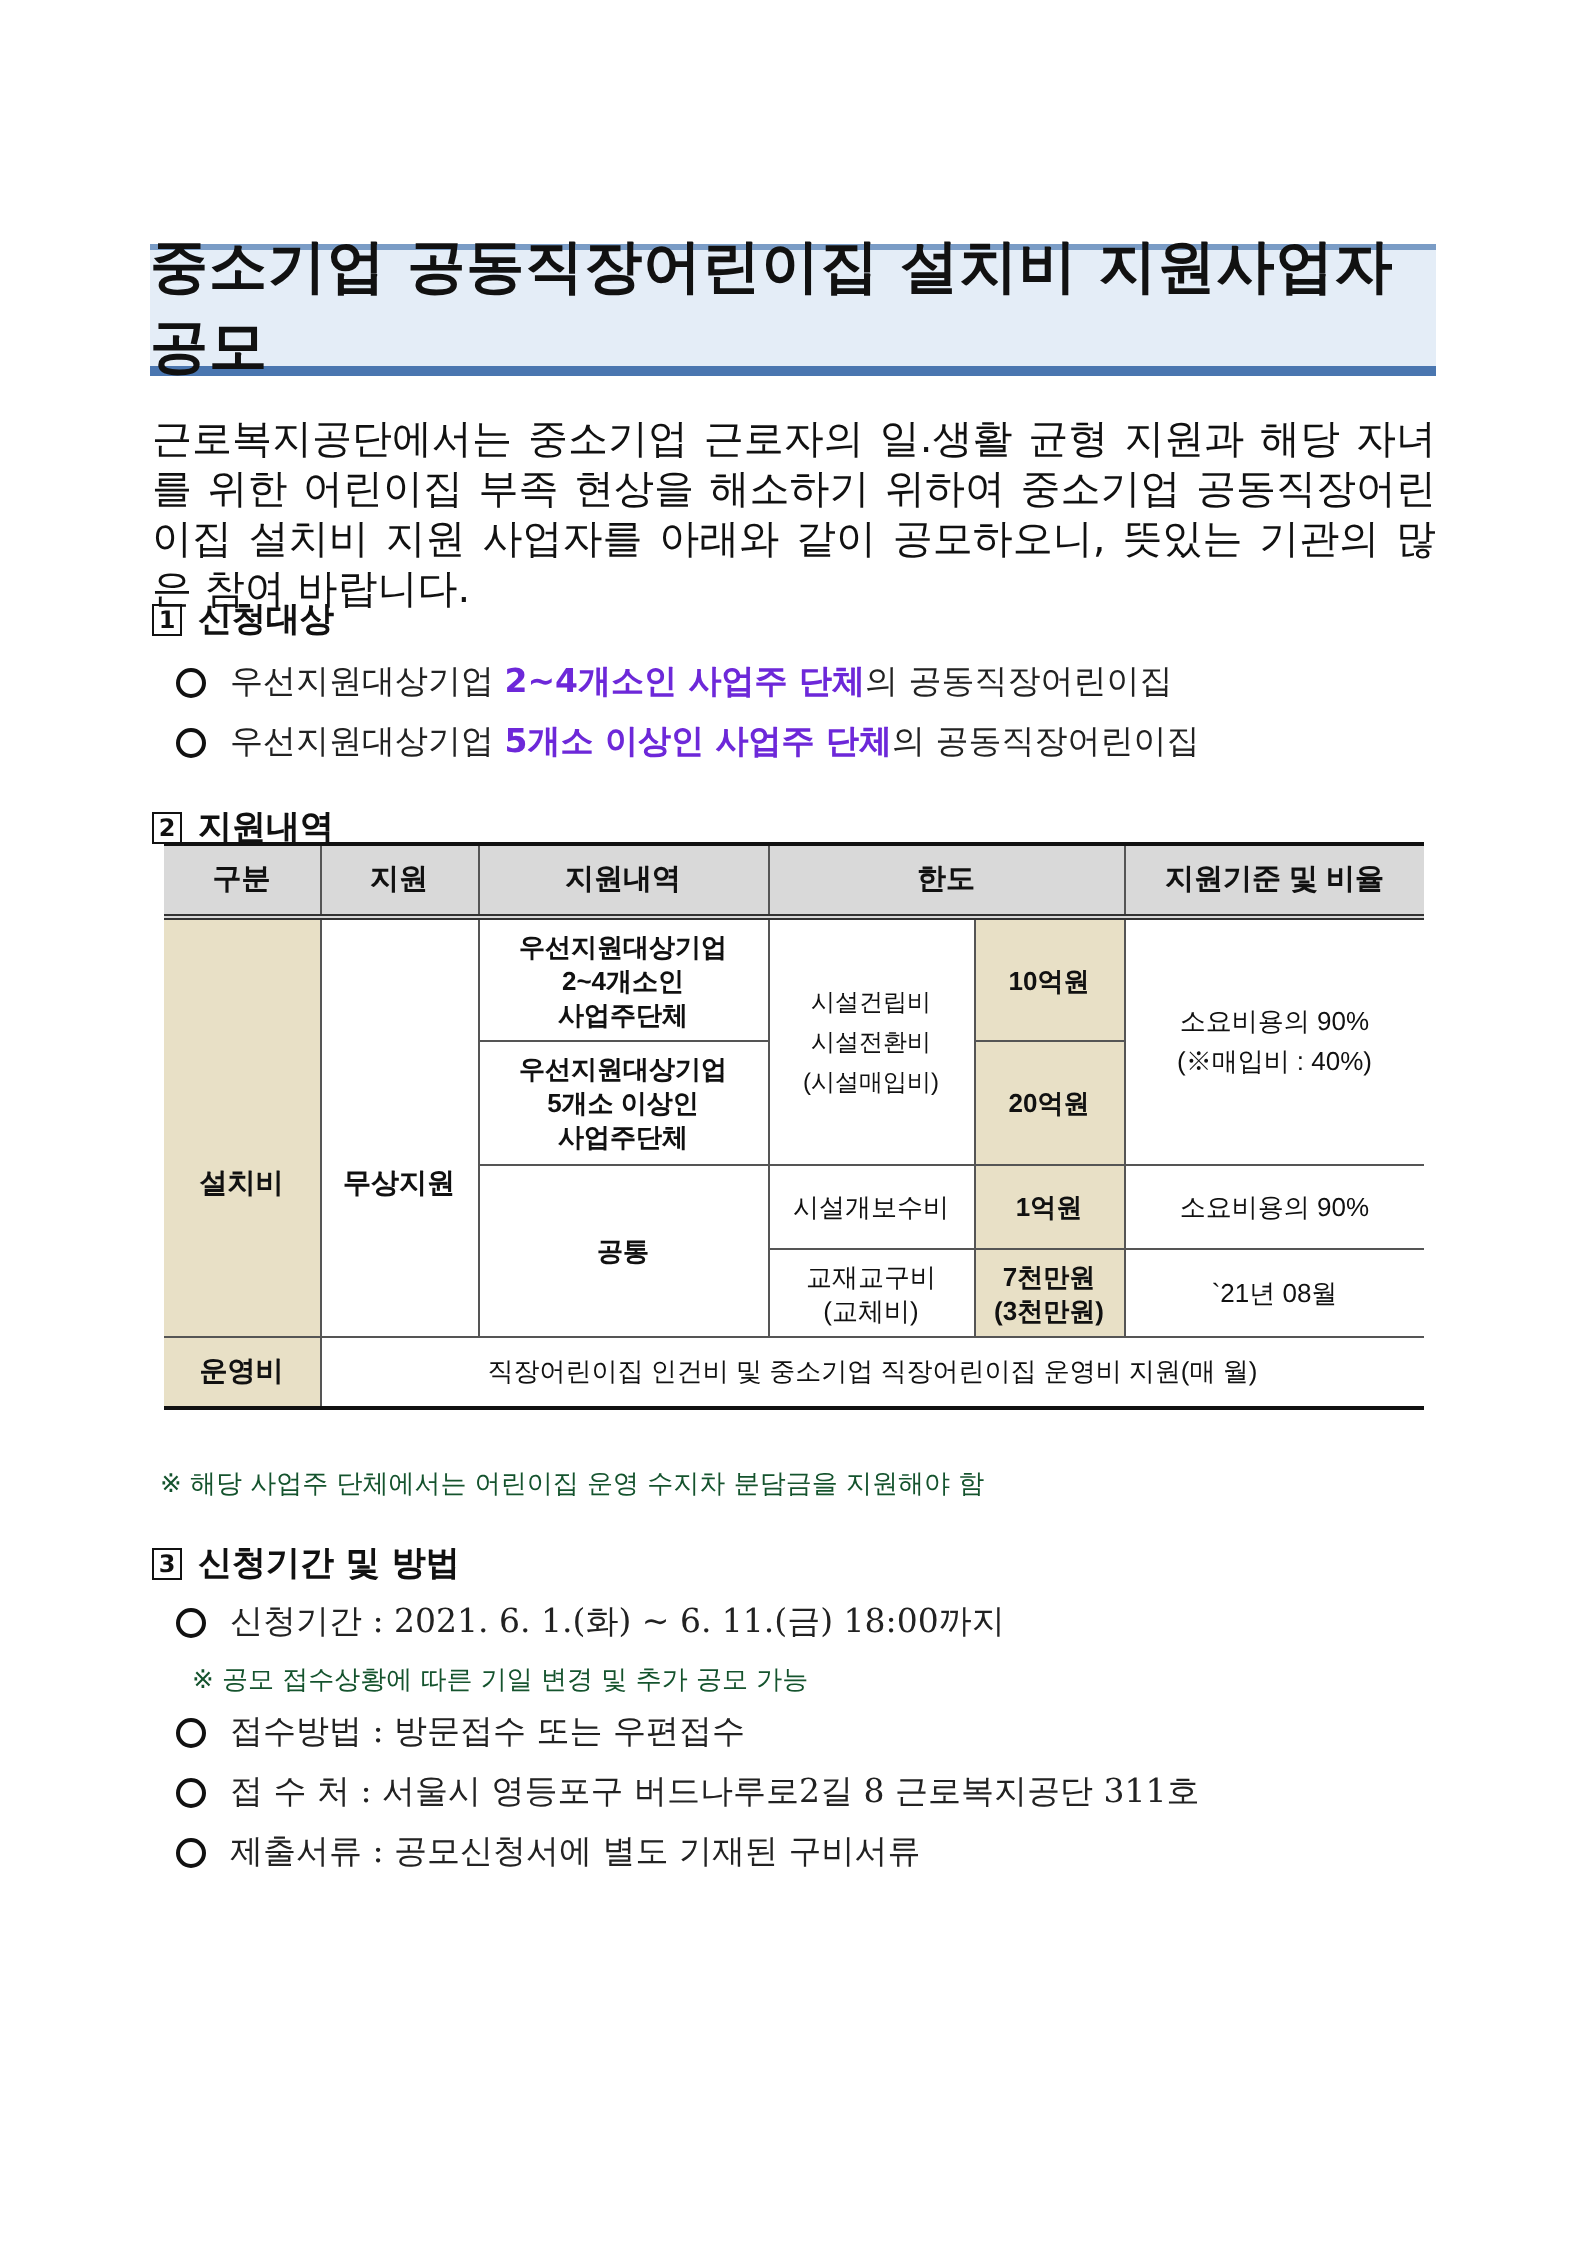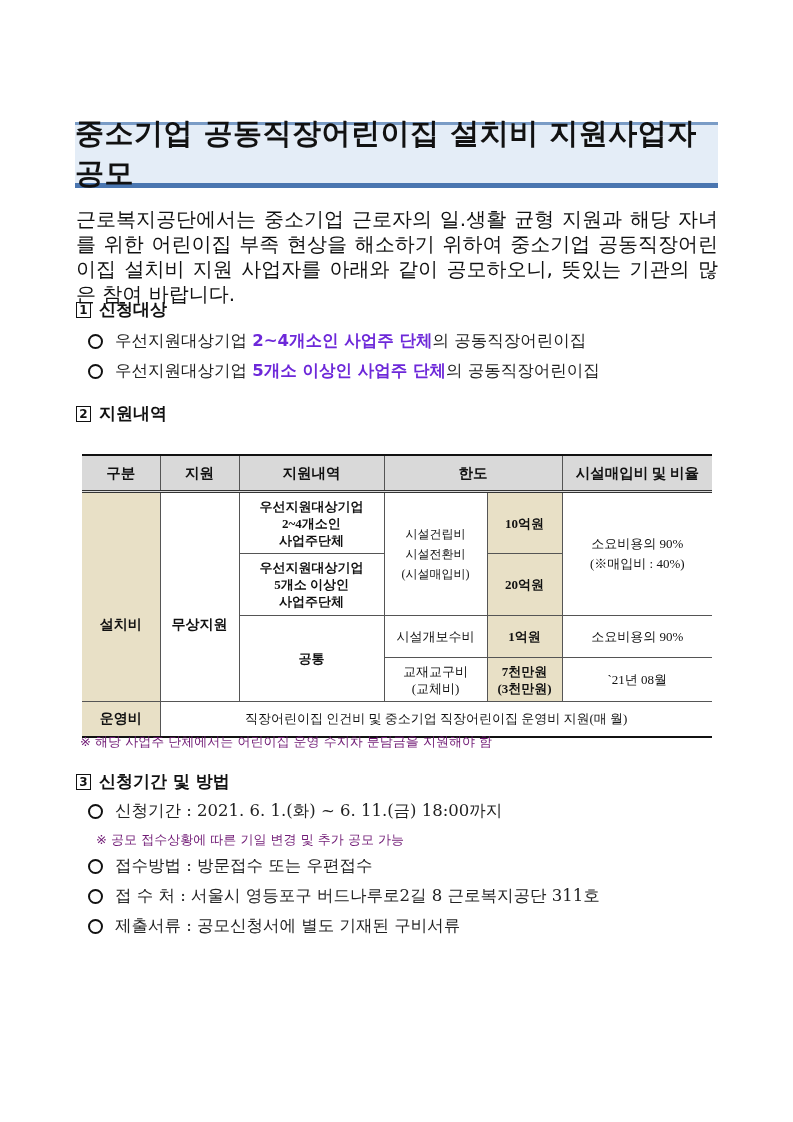"구분" table.support { font-family: Liberation Serif, serif -> Liberation Sans, sans-serif; top: 454px -> 421px }
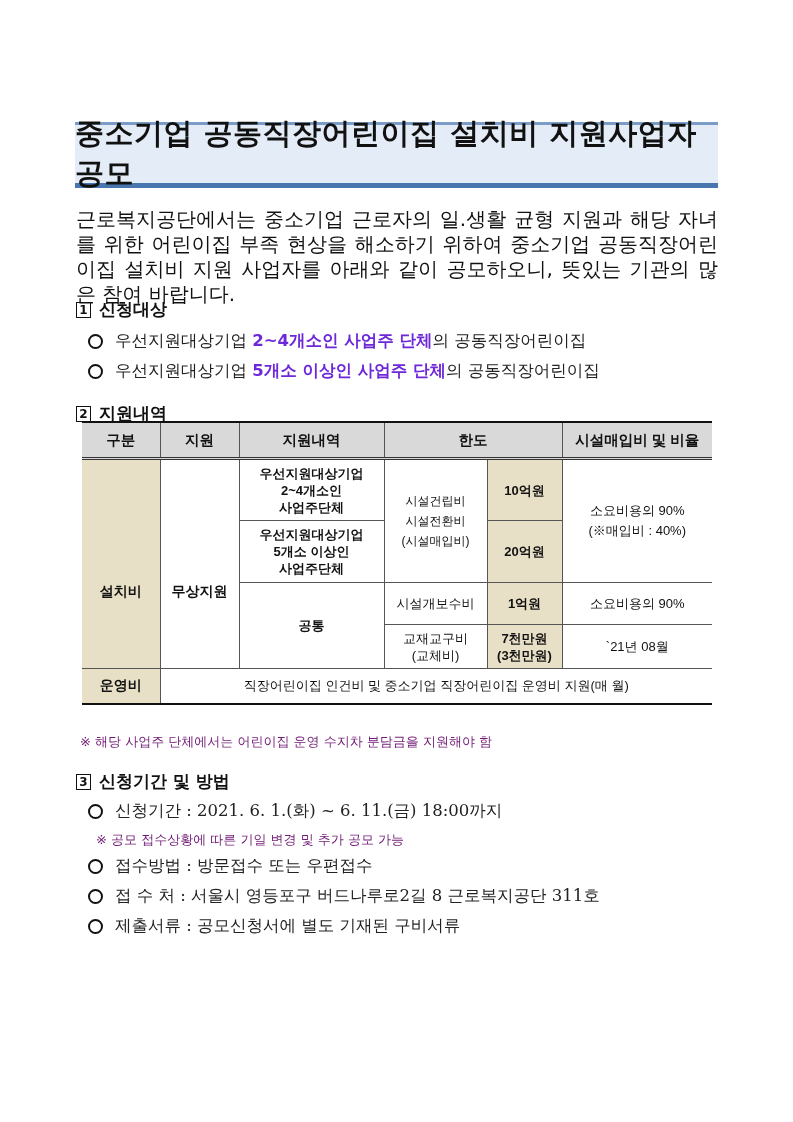"시설매입비 및 비율" th { text: 시설매입비 -> 지원기준 }
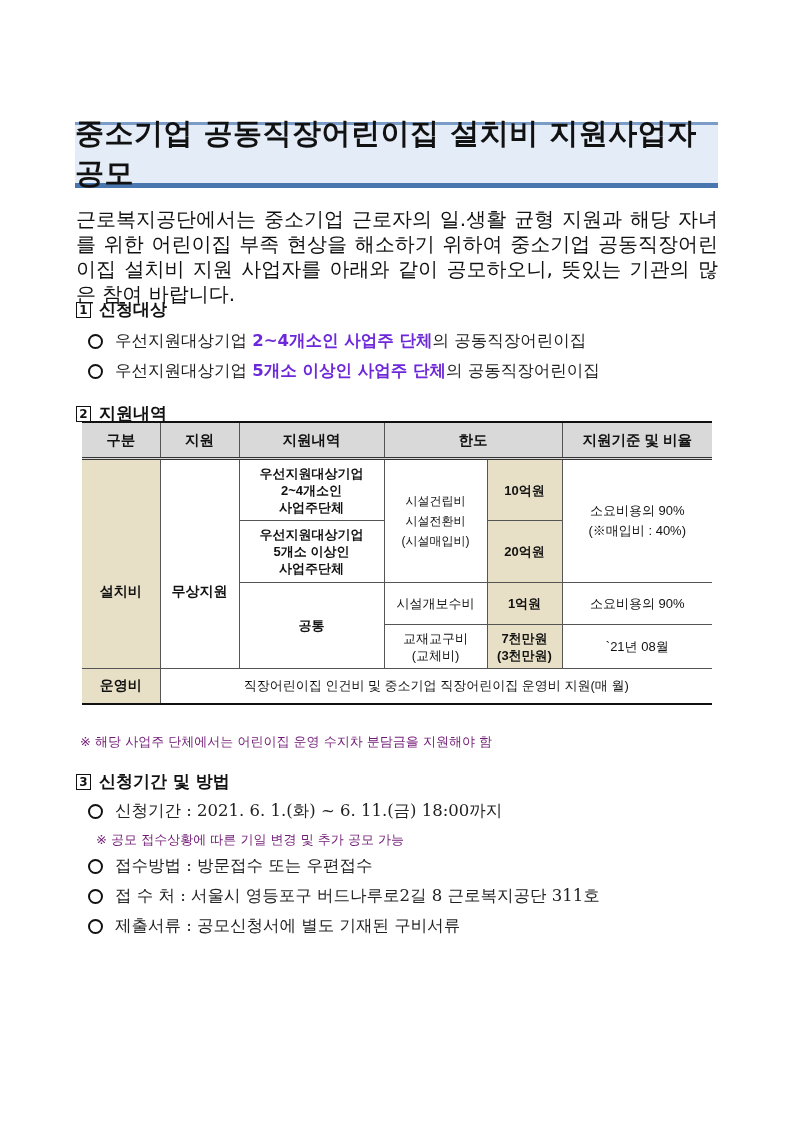"※ 해당 사업주 단체에서는 어린이집" .note { color: #701a75 -> #14532d }
